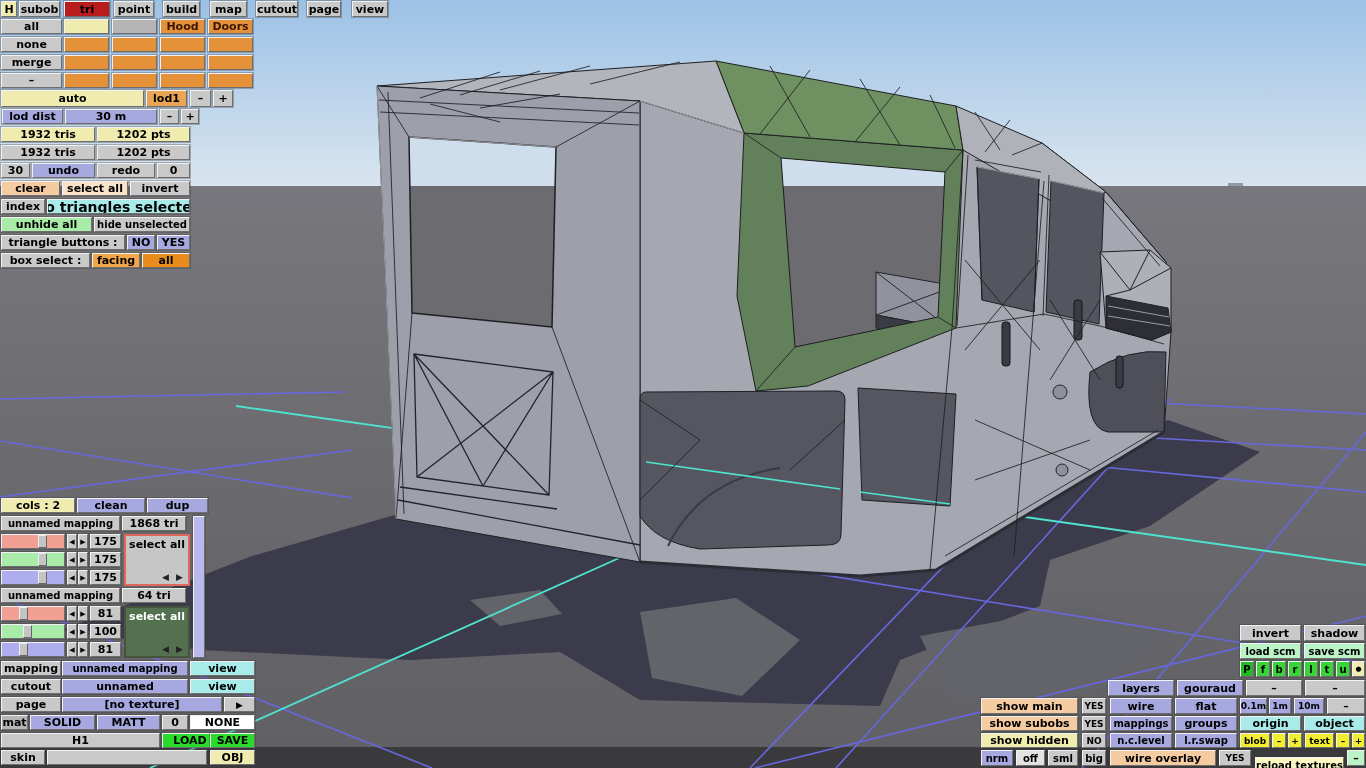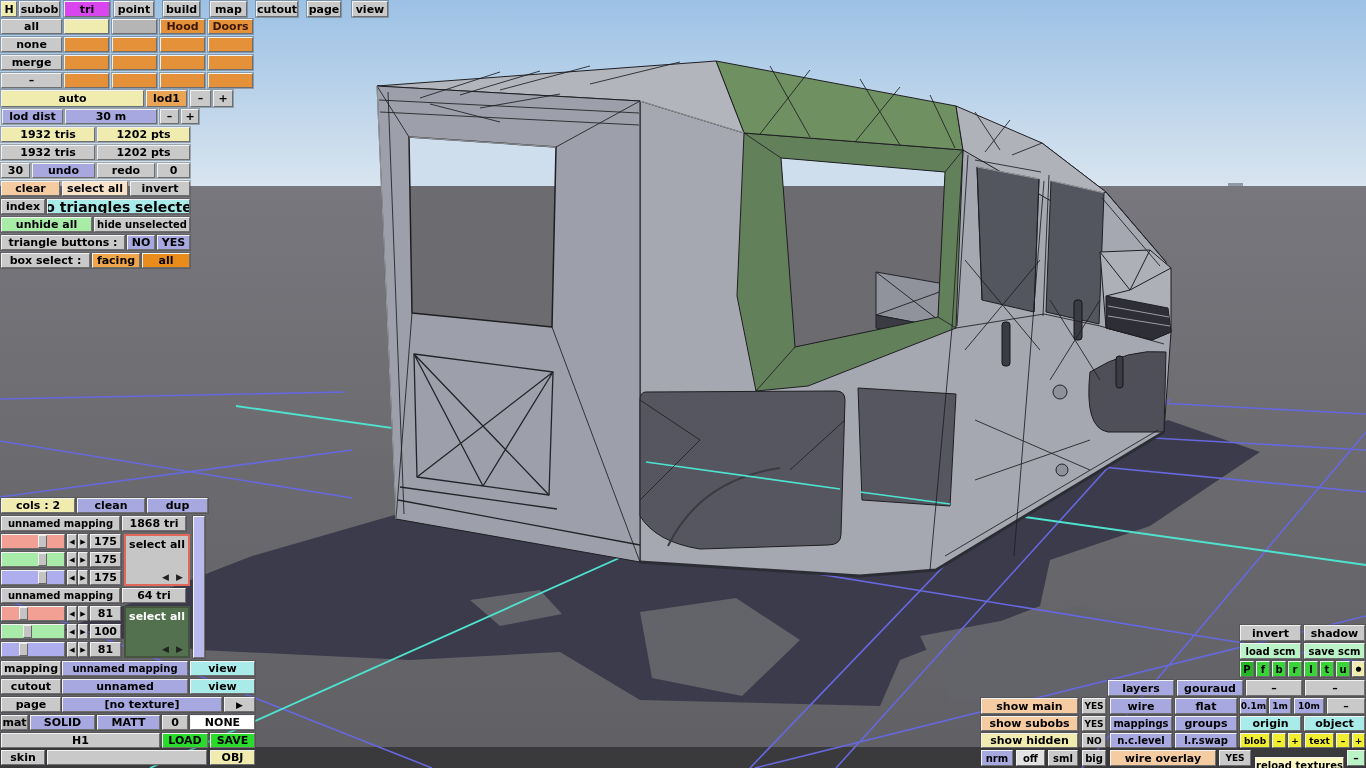"tri" div.btn { background: #d946ef -> #b91c1c }
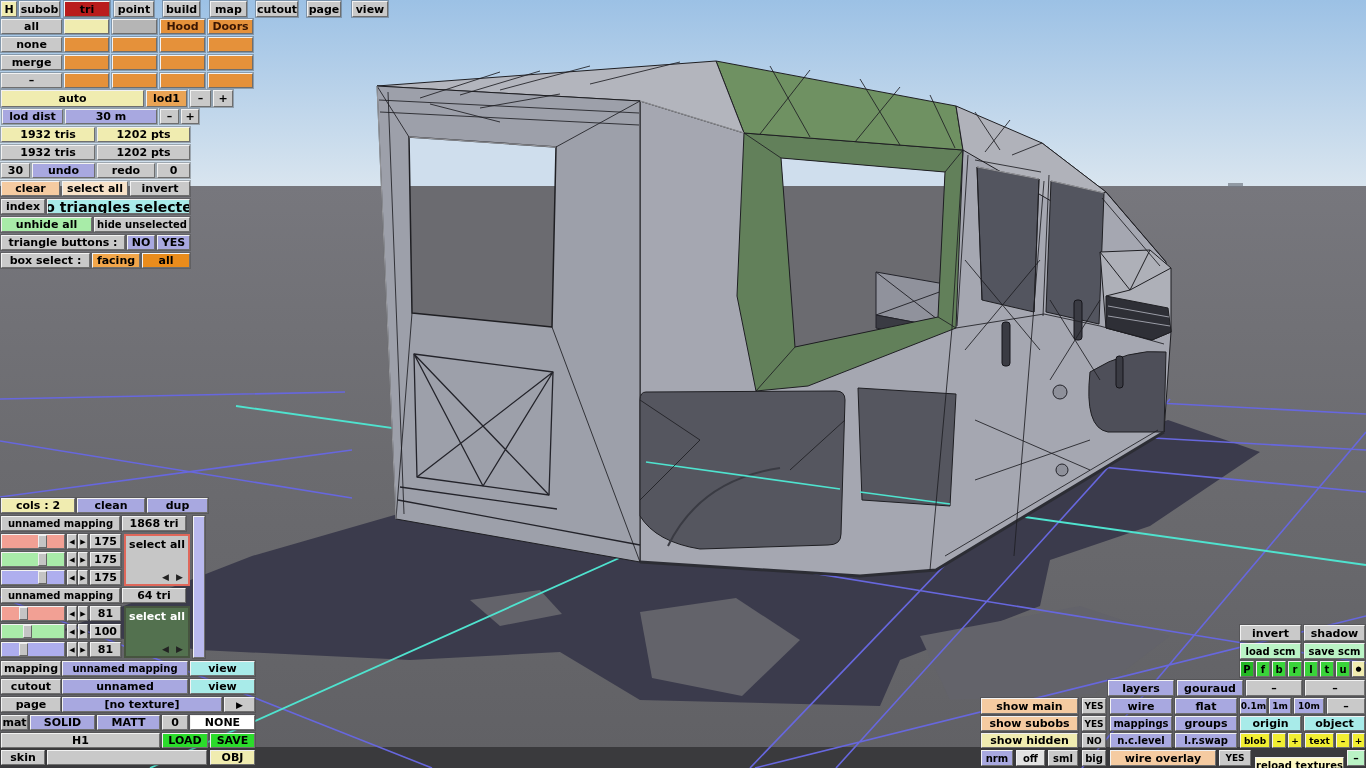"LOAD" div.btn { width: 46px -> 56px }
